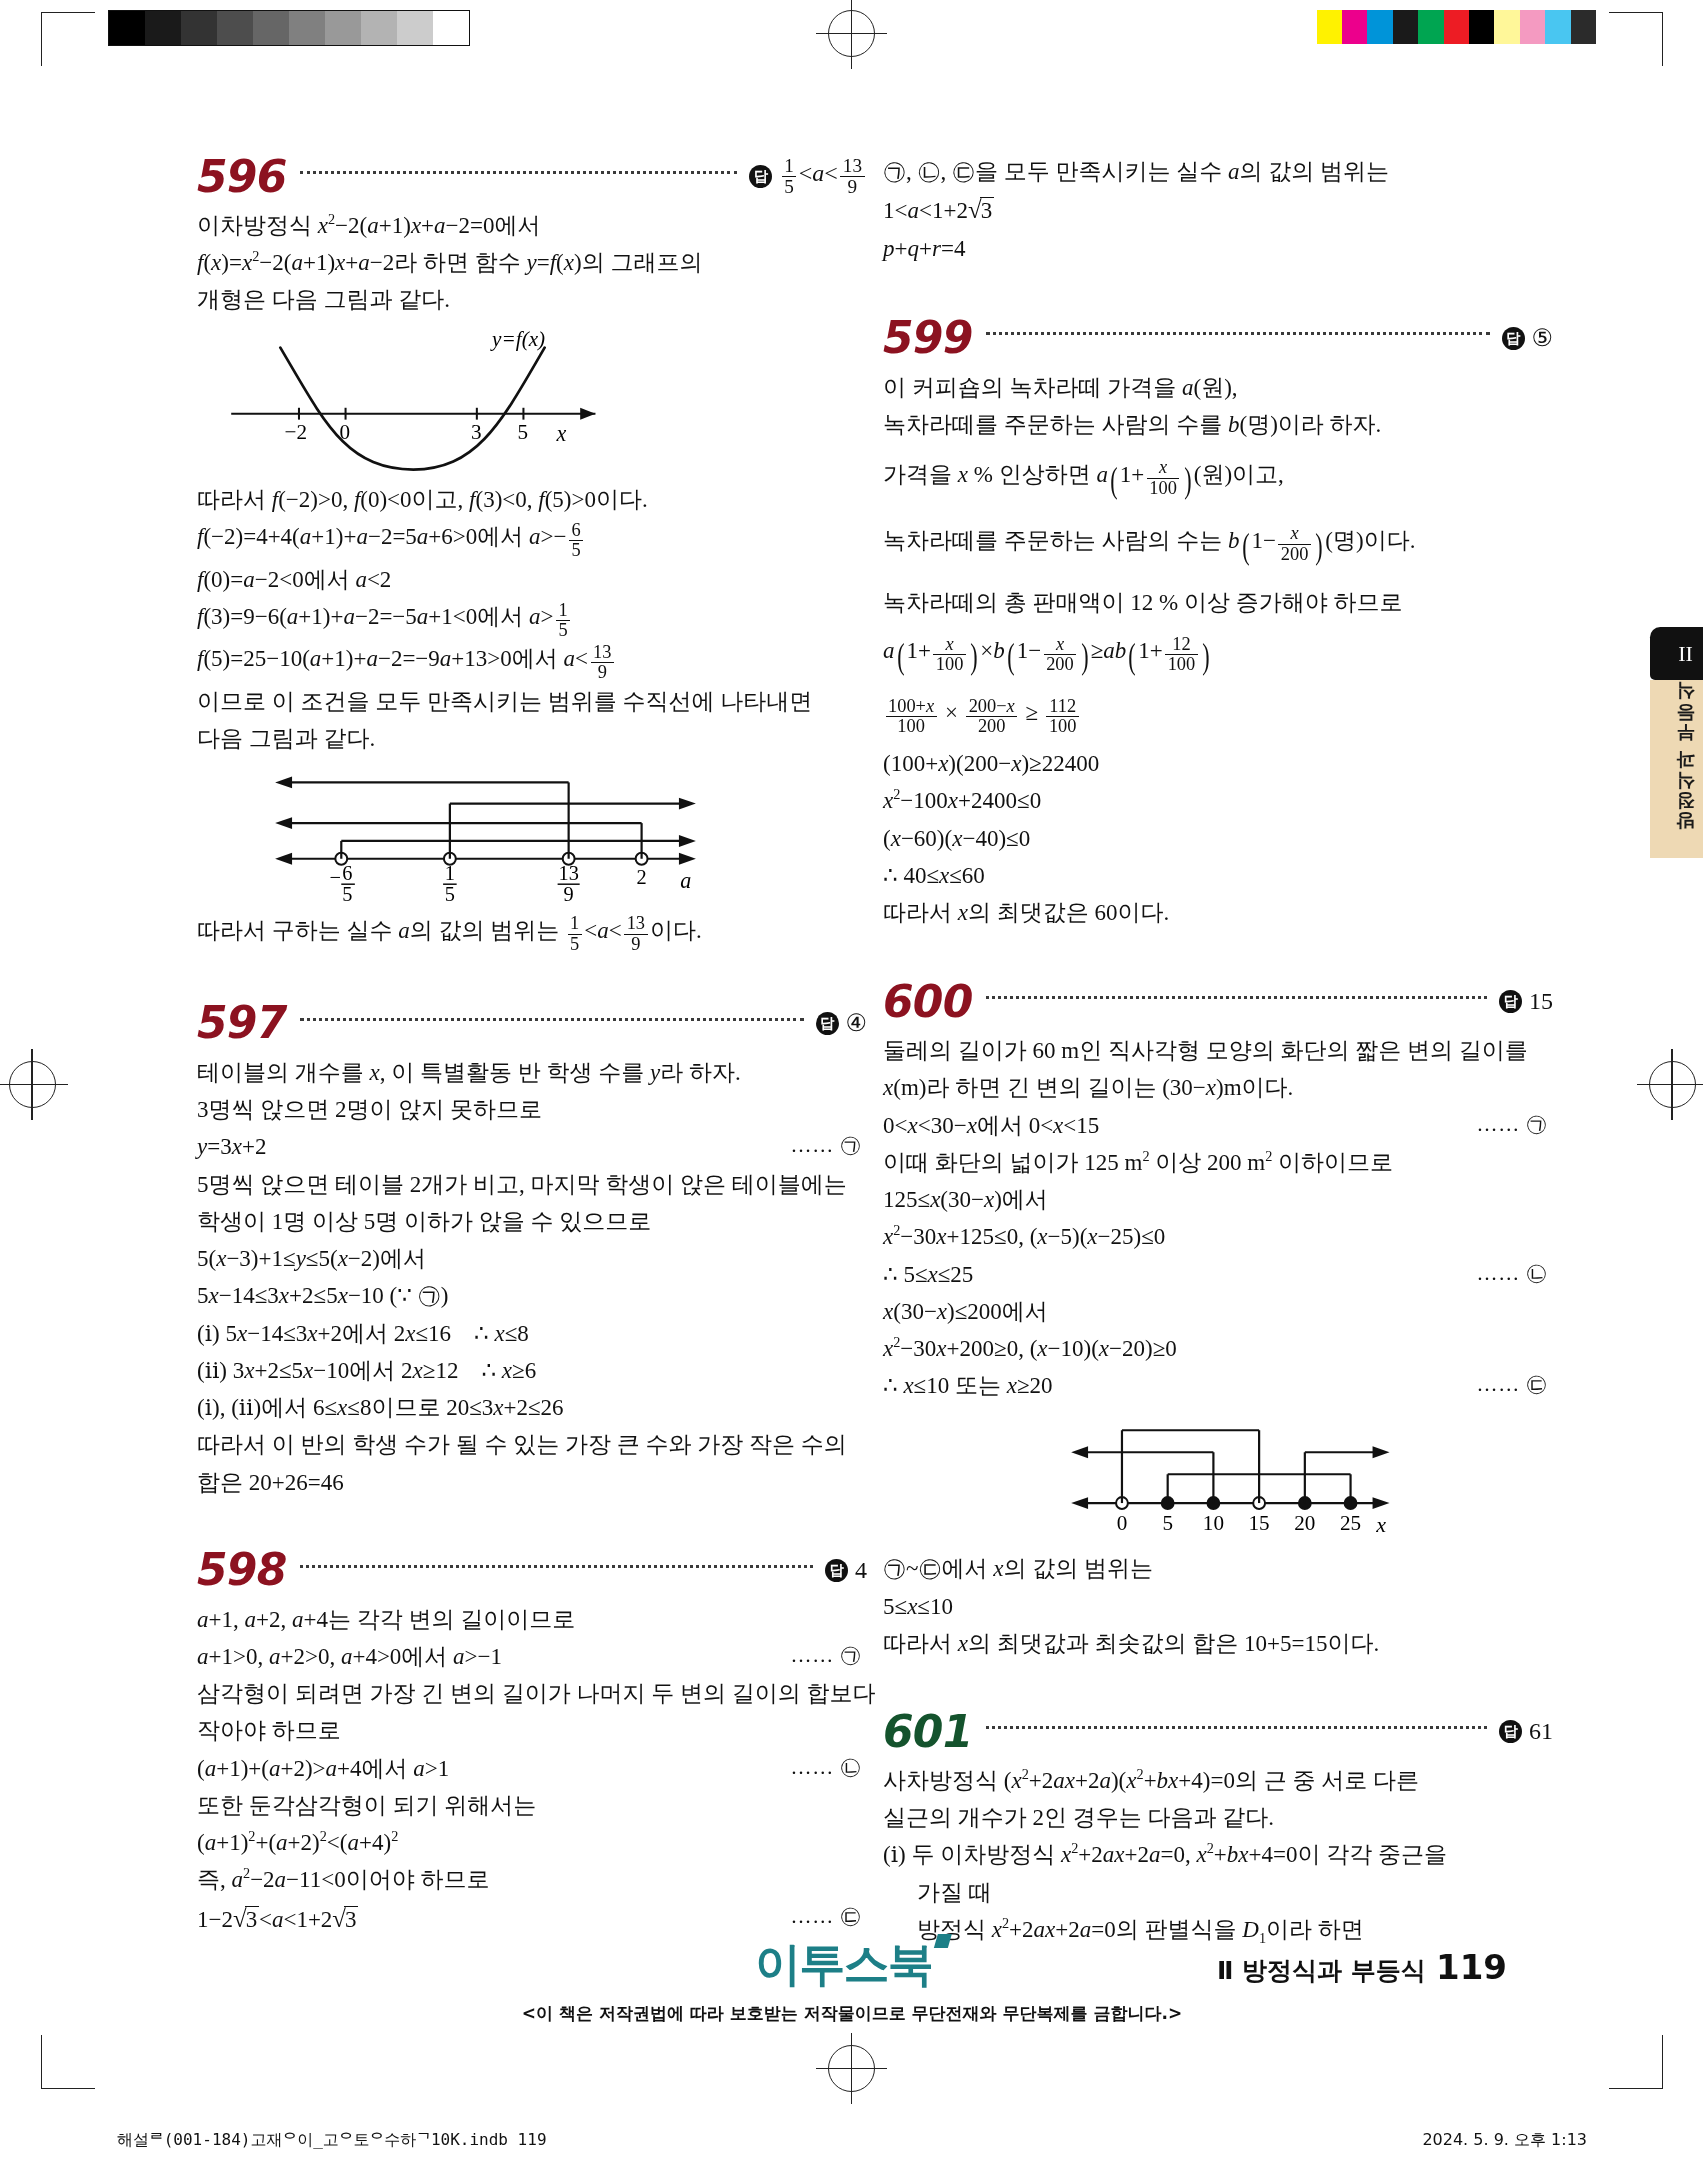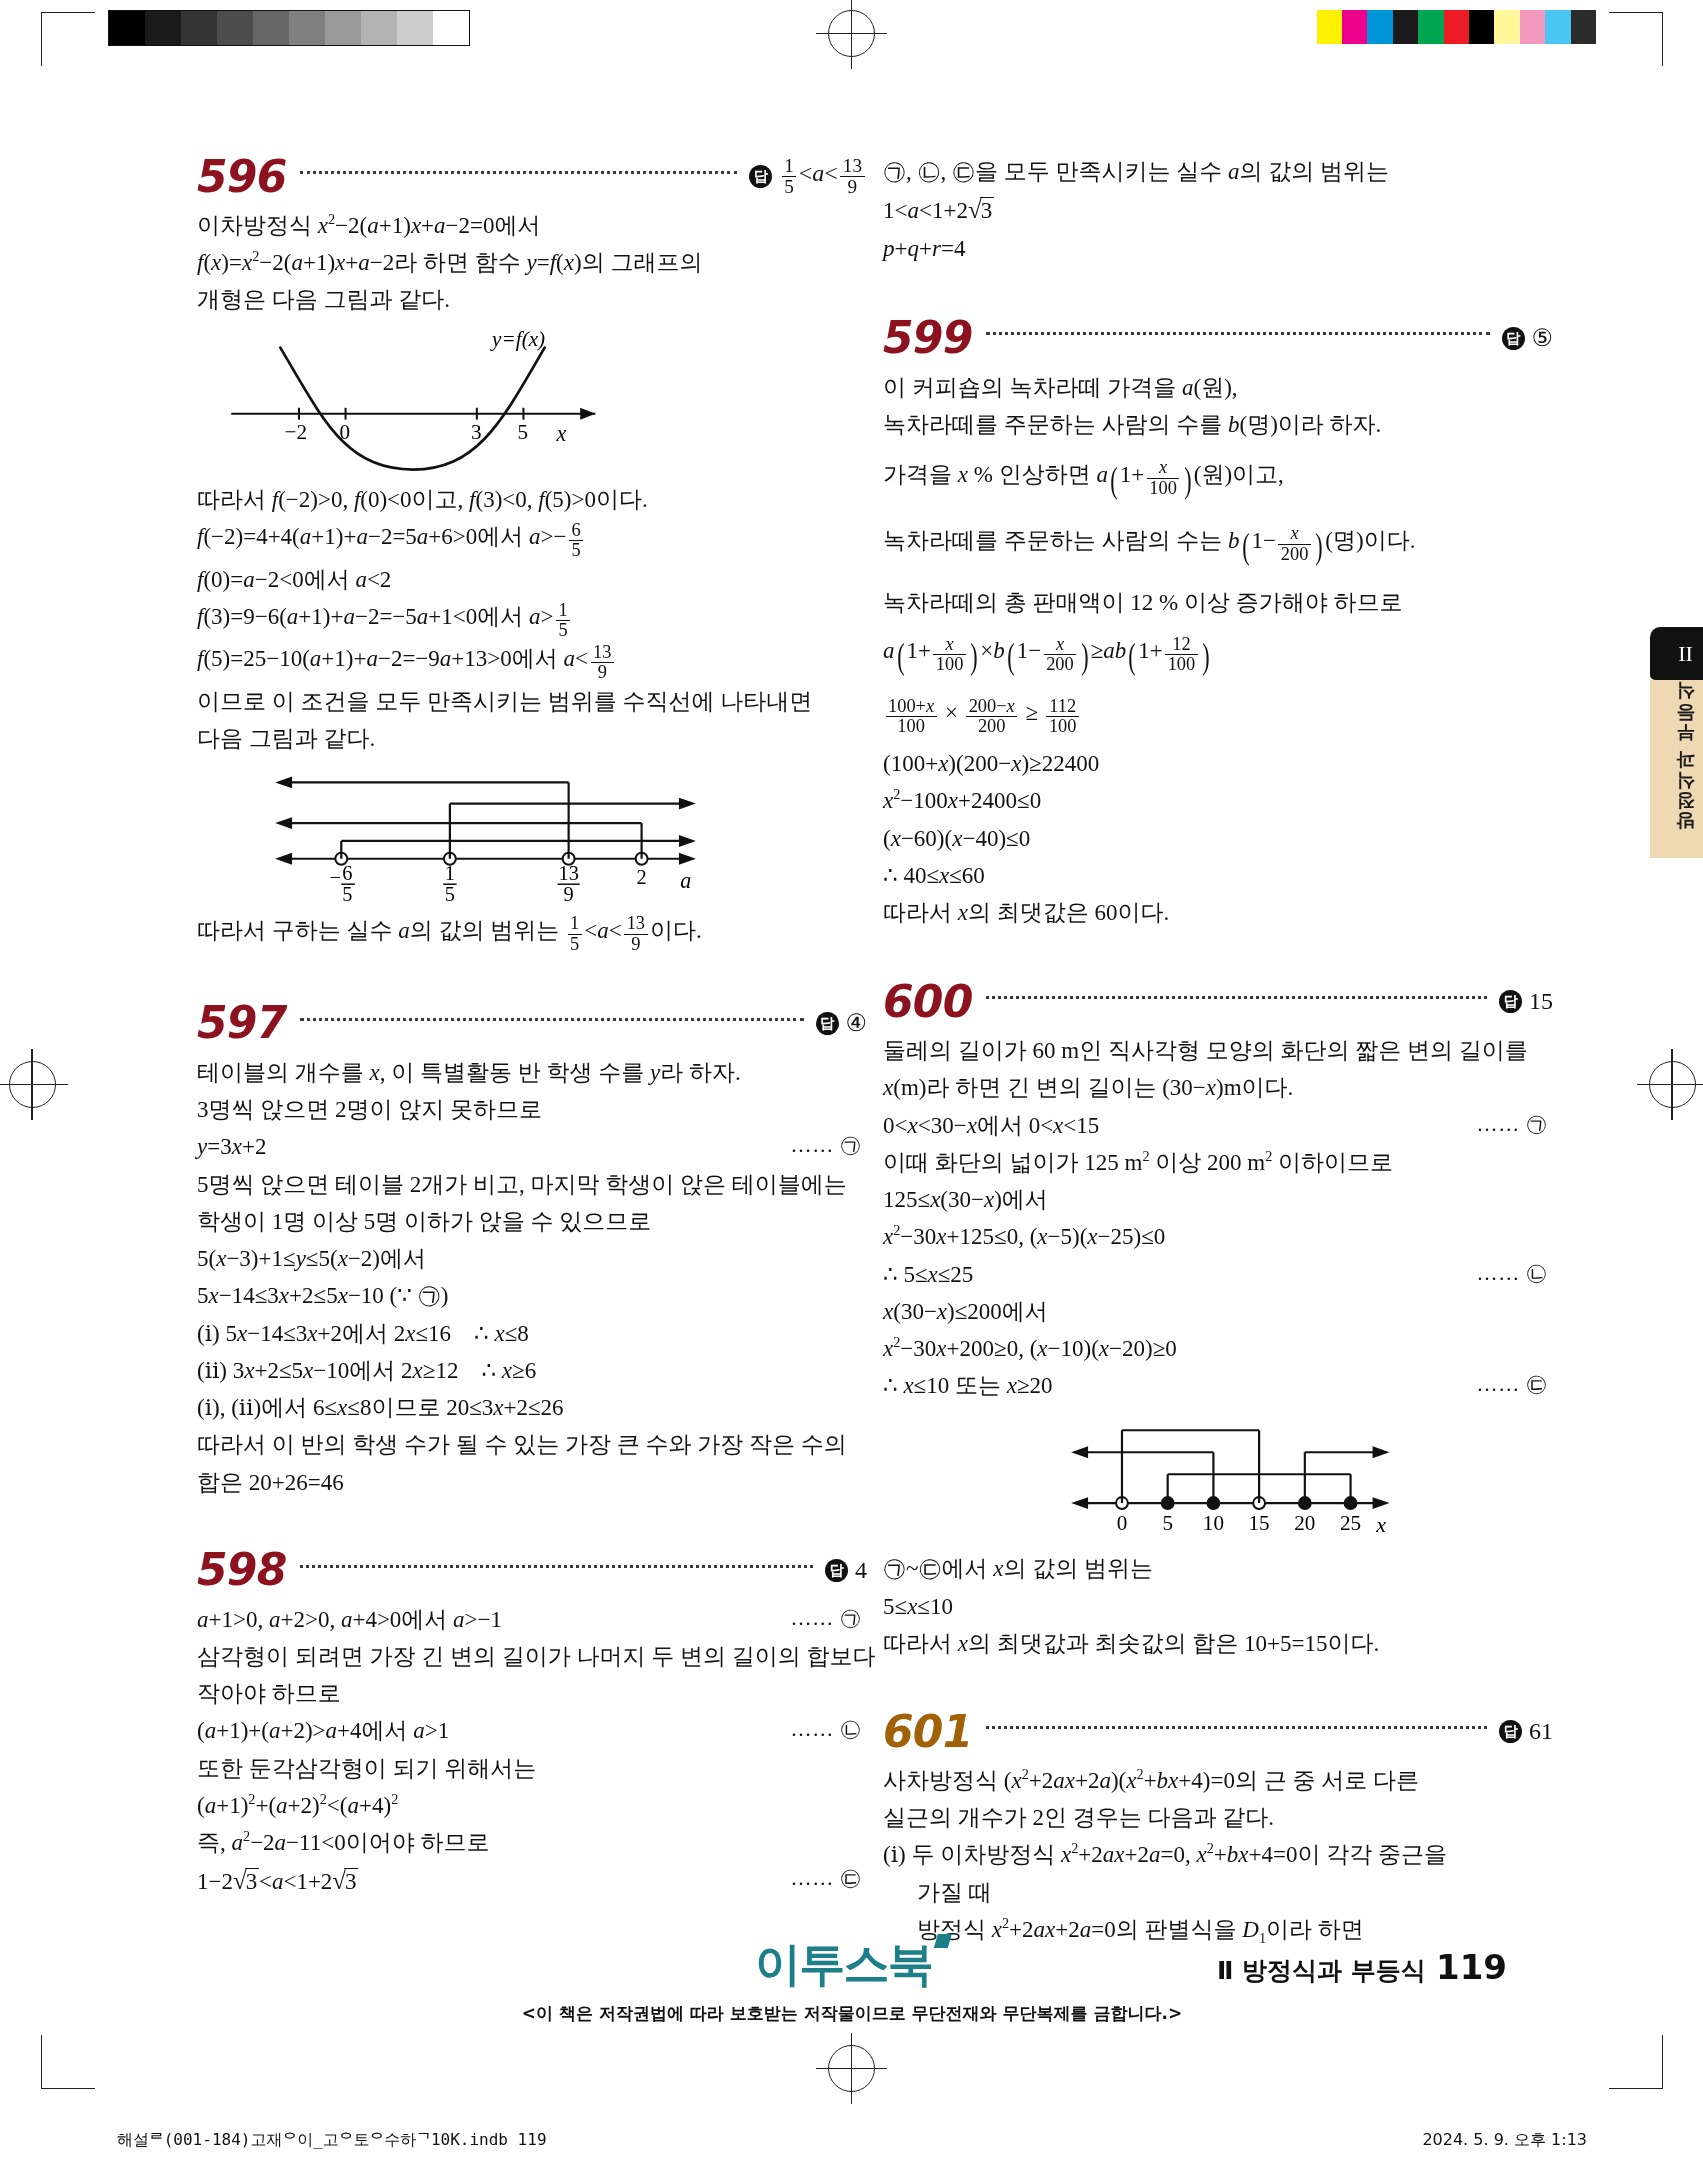"a+1, a+2, a+4는 각각 변의" div.line { html: none -> <div><i>a</i>+1, <i>a</i>+2, <i>a</i>+4는 각각 변의 길이이므로</div> }
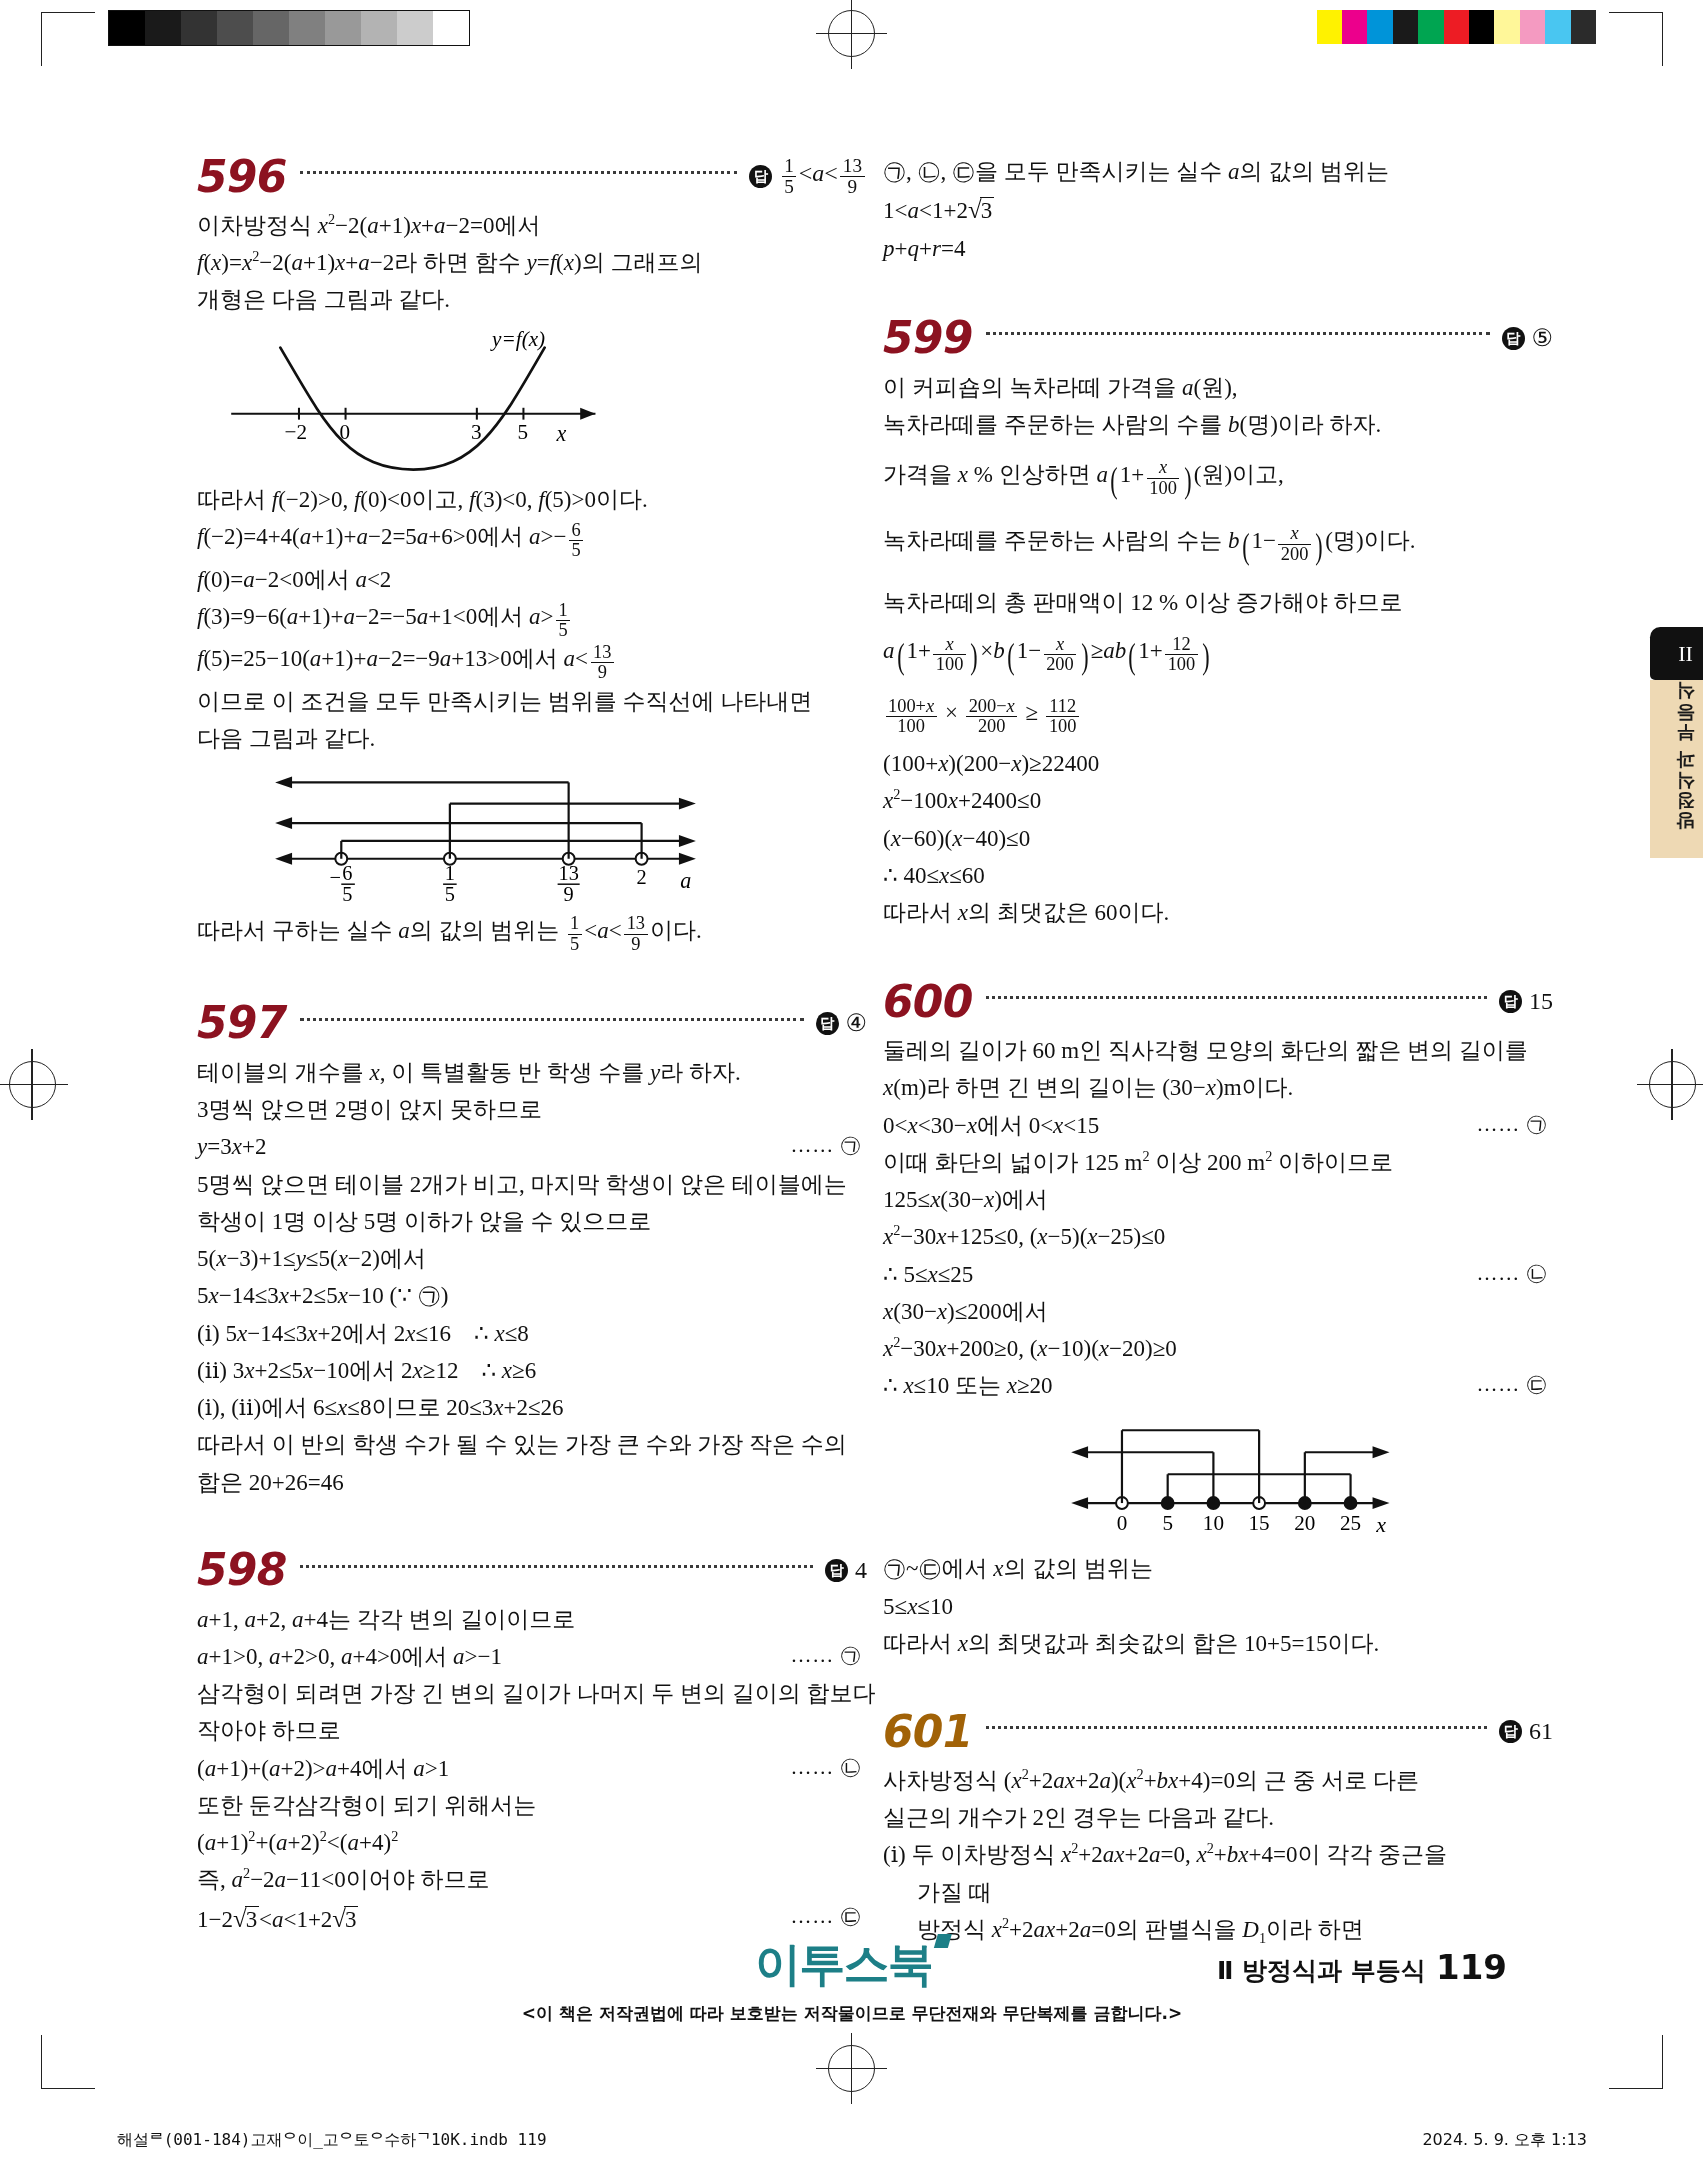"601" .prob-num.navy { color: #a16207 -> #14532d }
